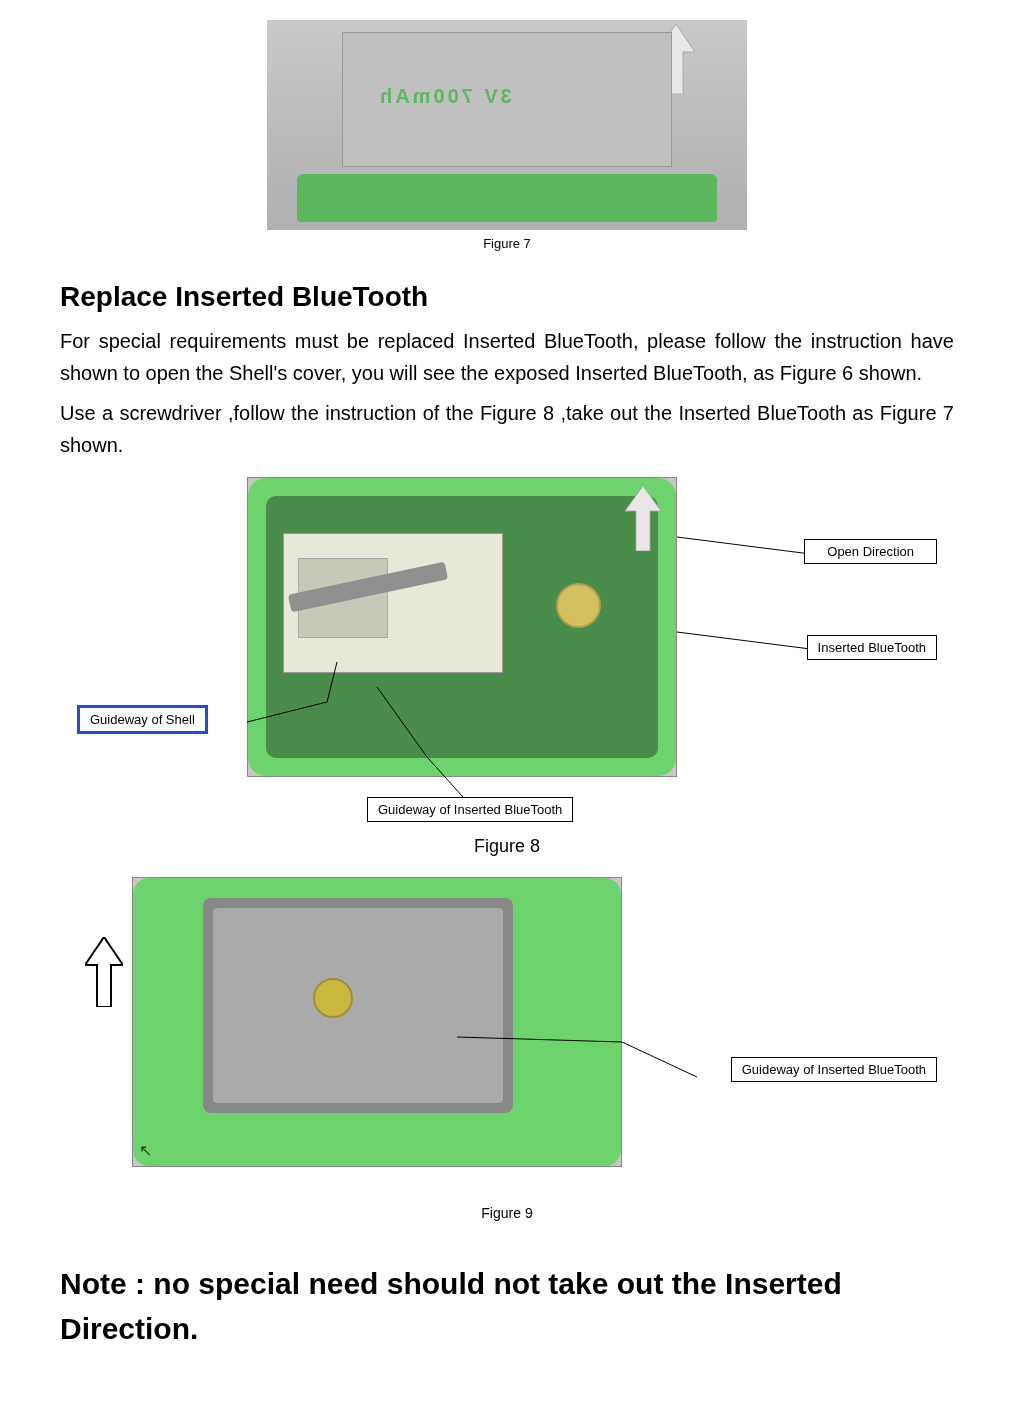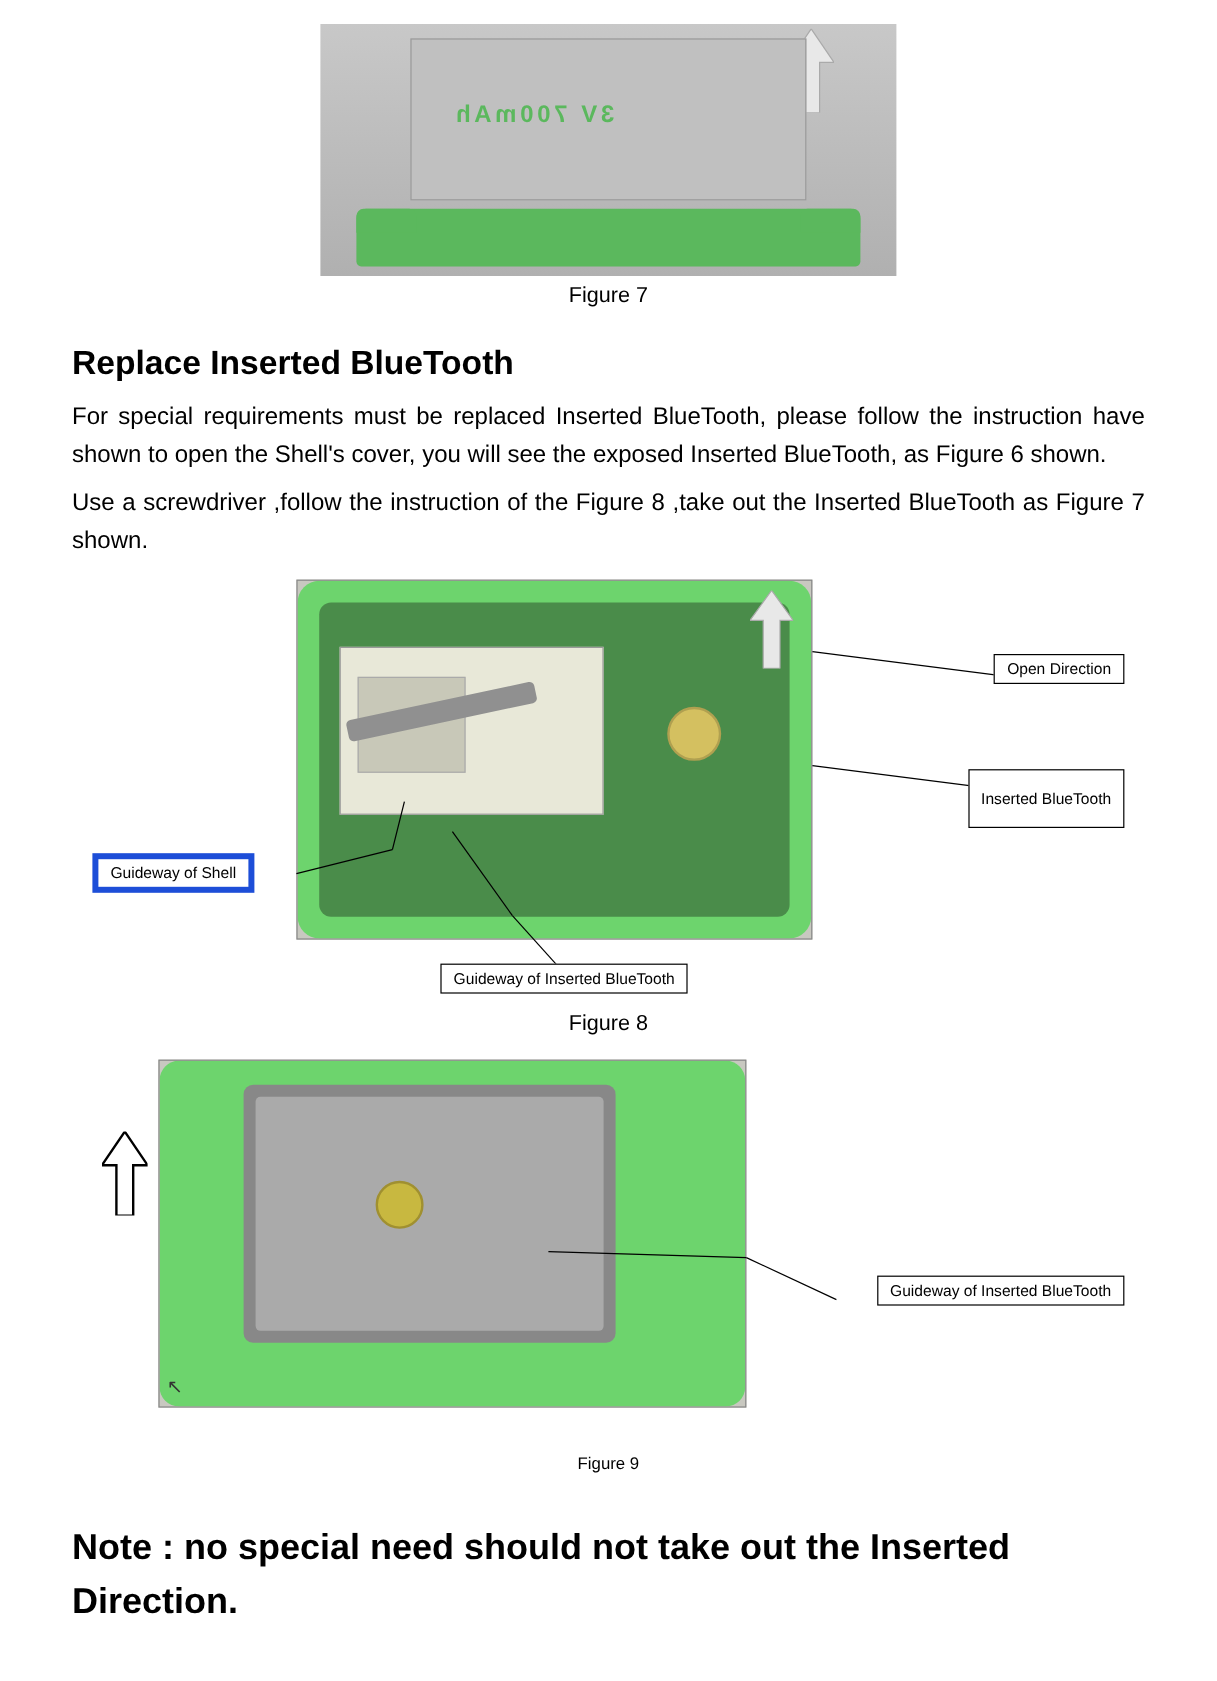"Figure 7" .caption { font-size: 18px -> 13px }
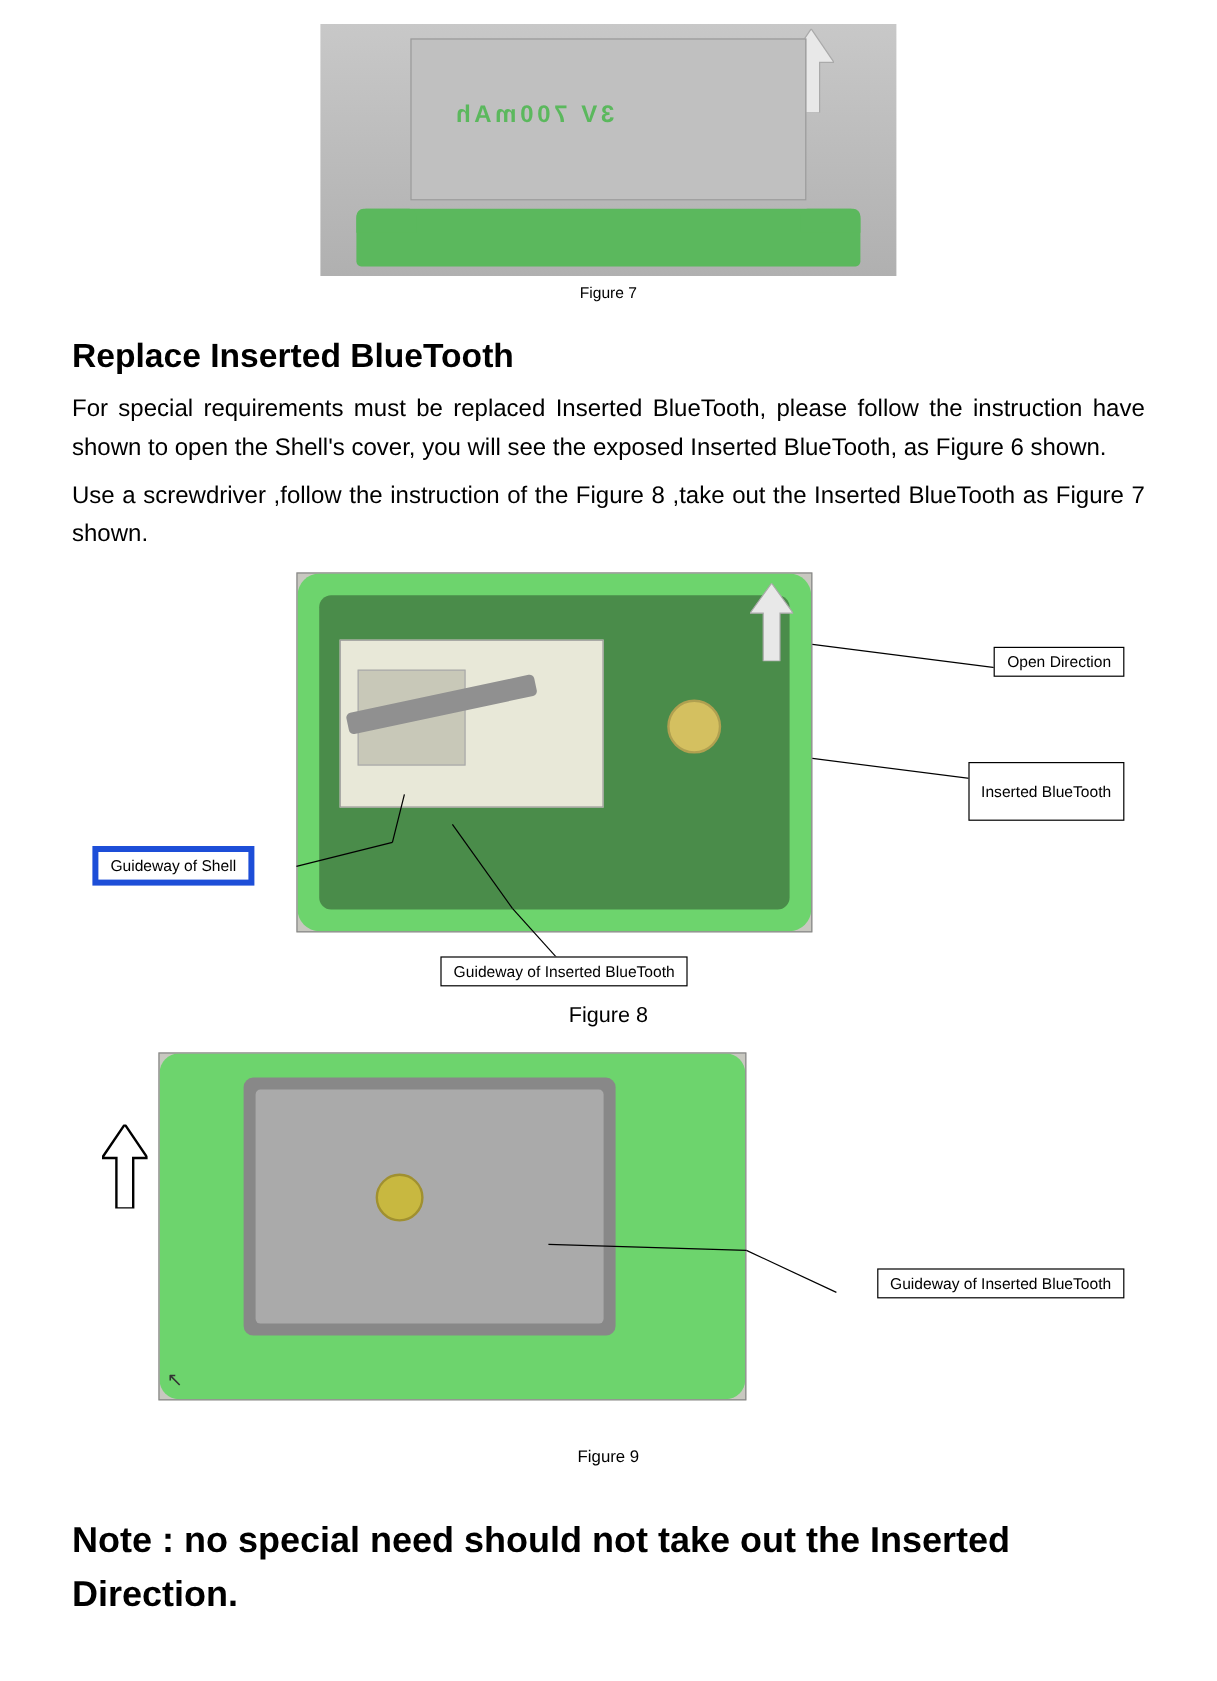"Open Direction" div { padding: 4px 10px -> 4px 22px }
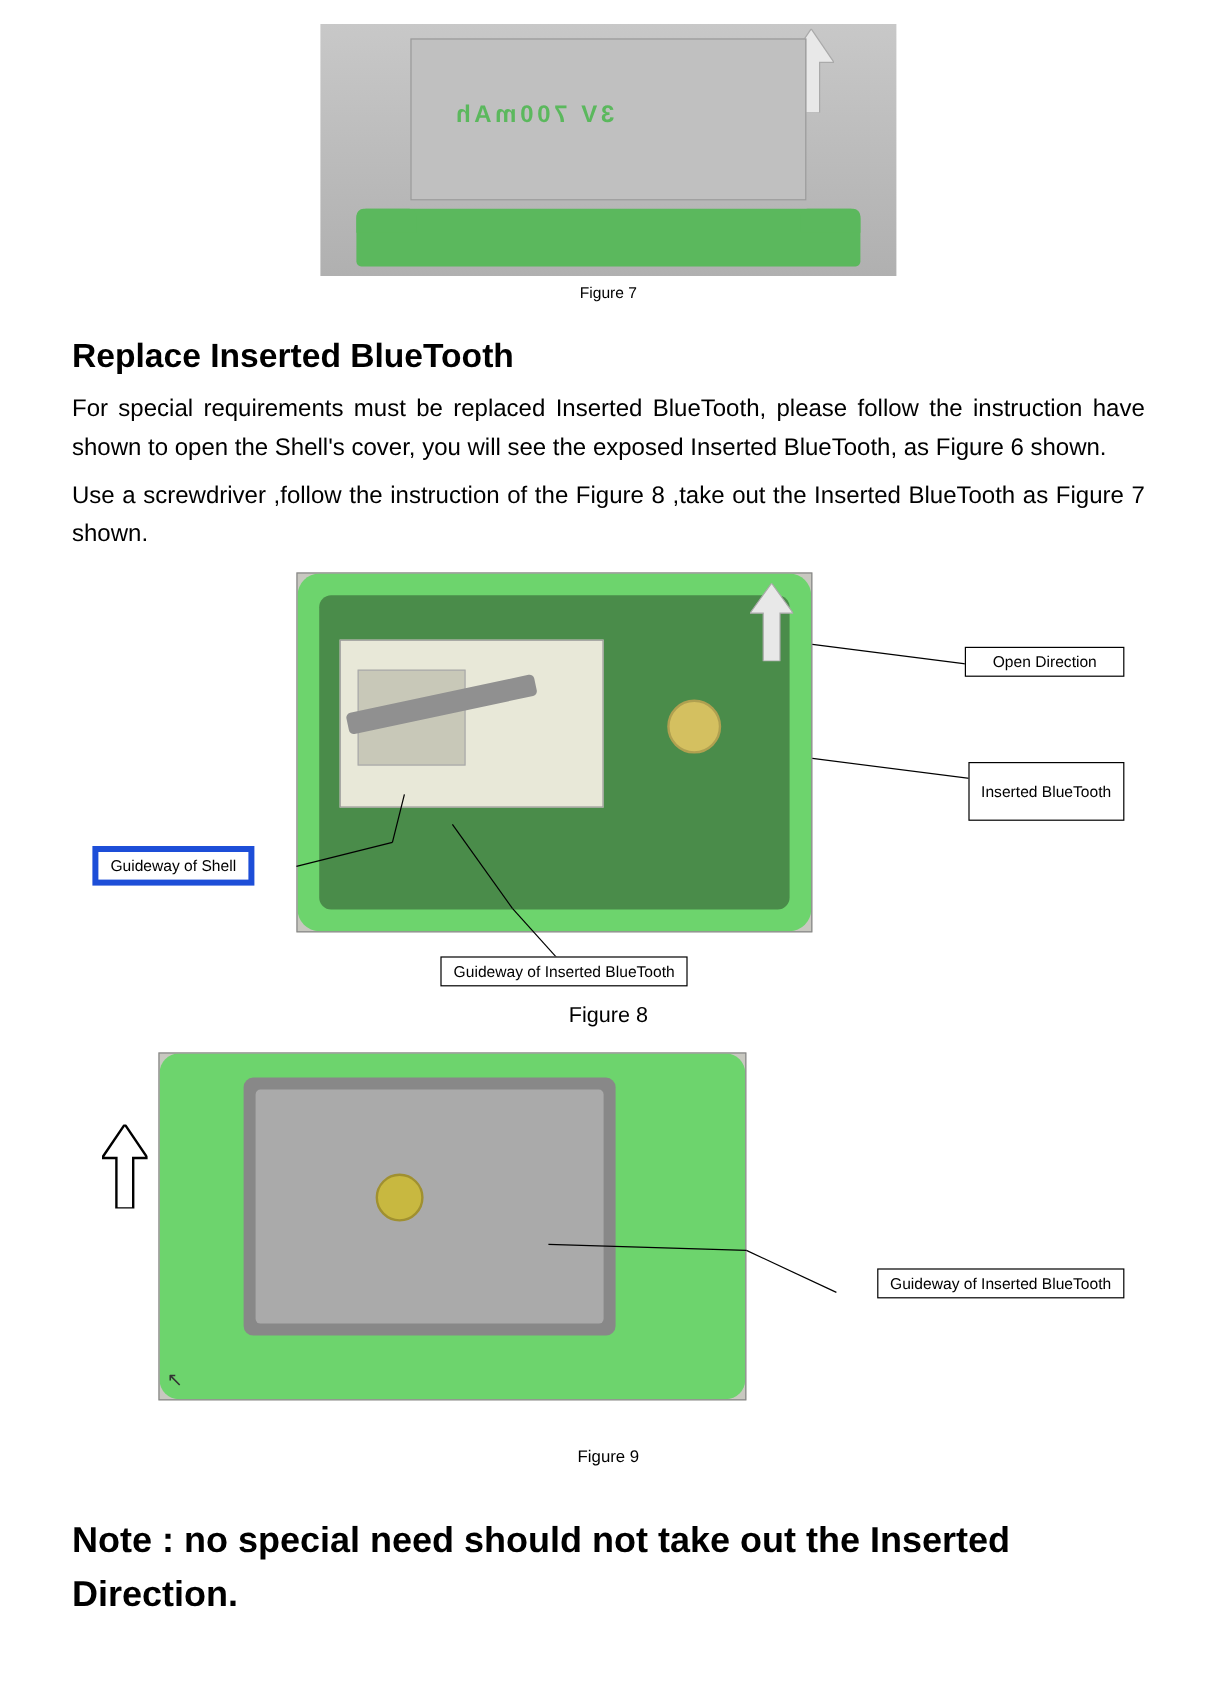"Inserted BlueTooth" div { padding: 16px 10px -> 4px 10px }
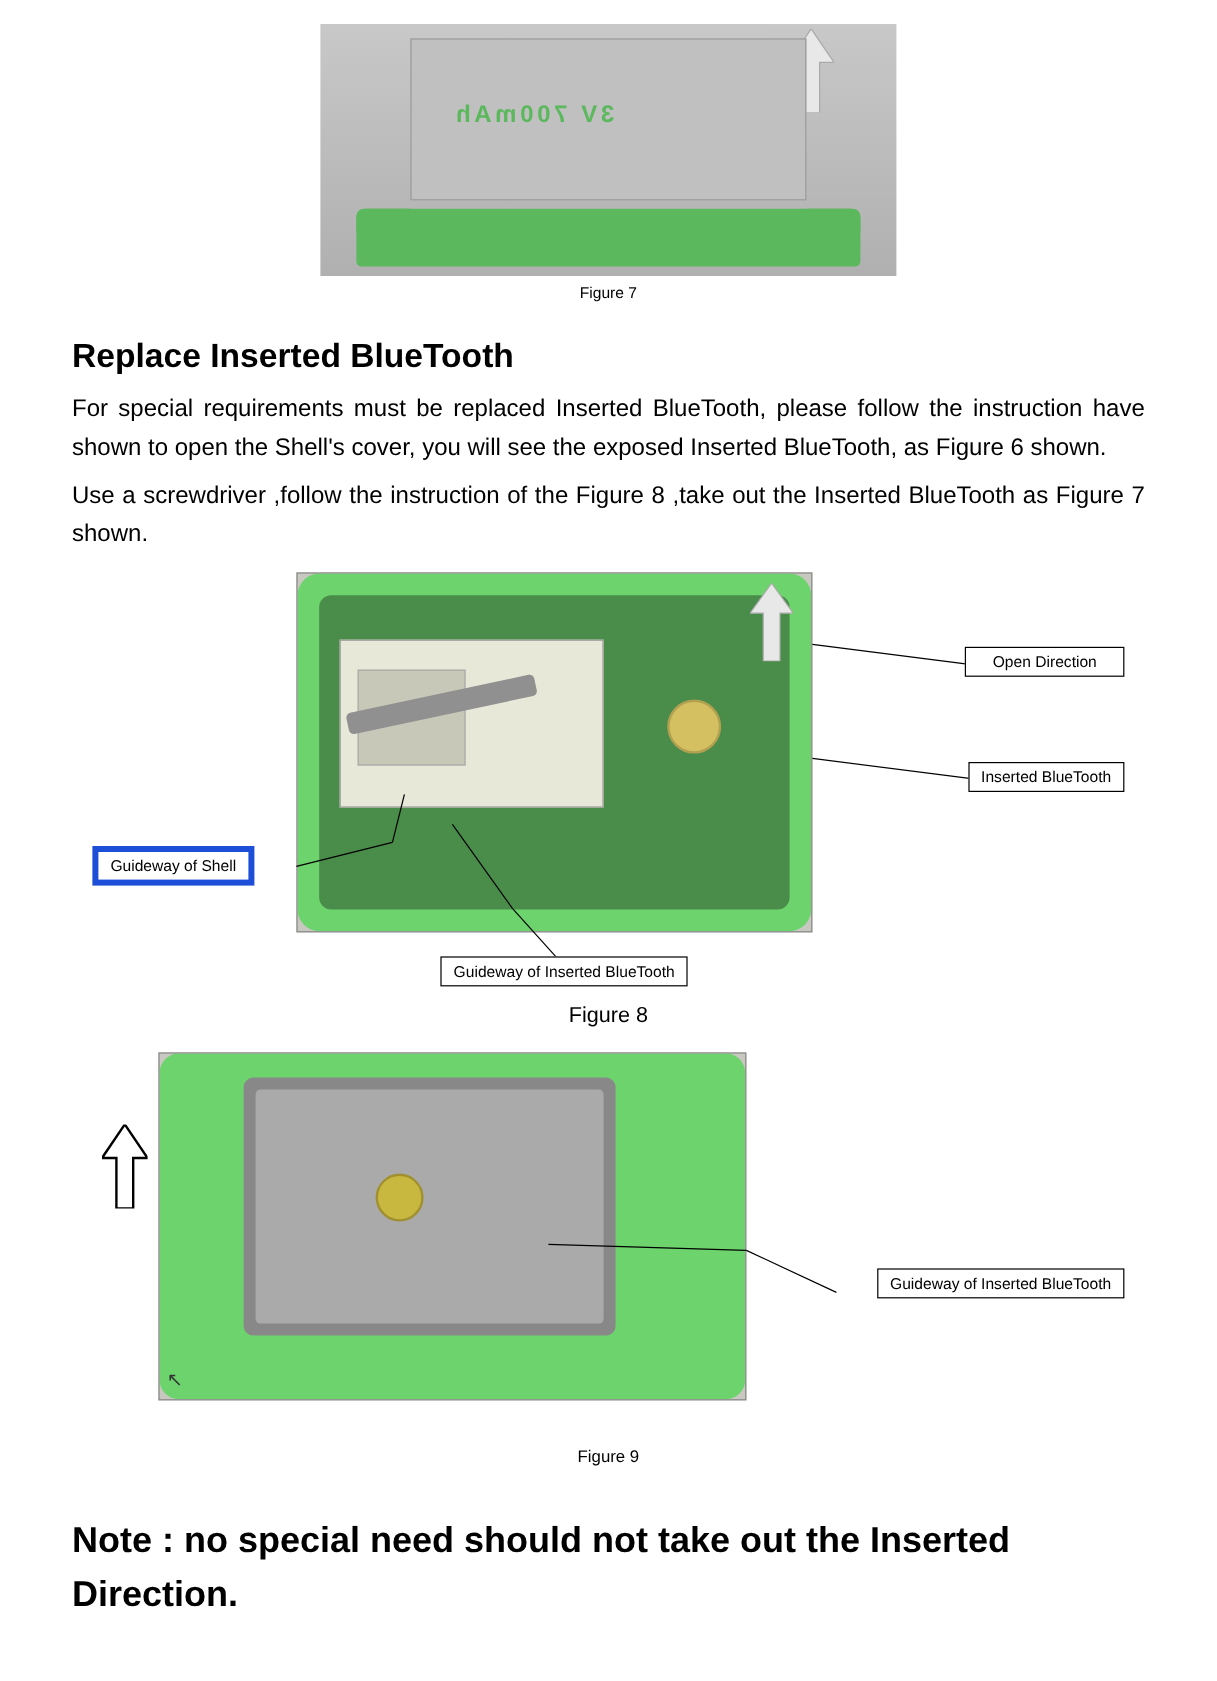"Guideway of Shell" div { border: 5px solid #1d4ed8 -> 3px solid #1d4ed8 }
